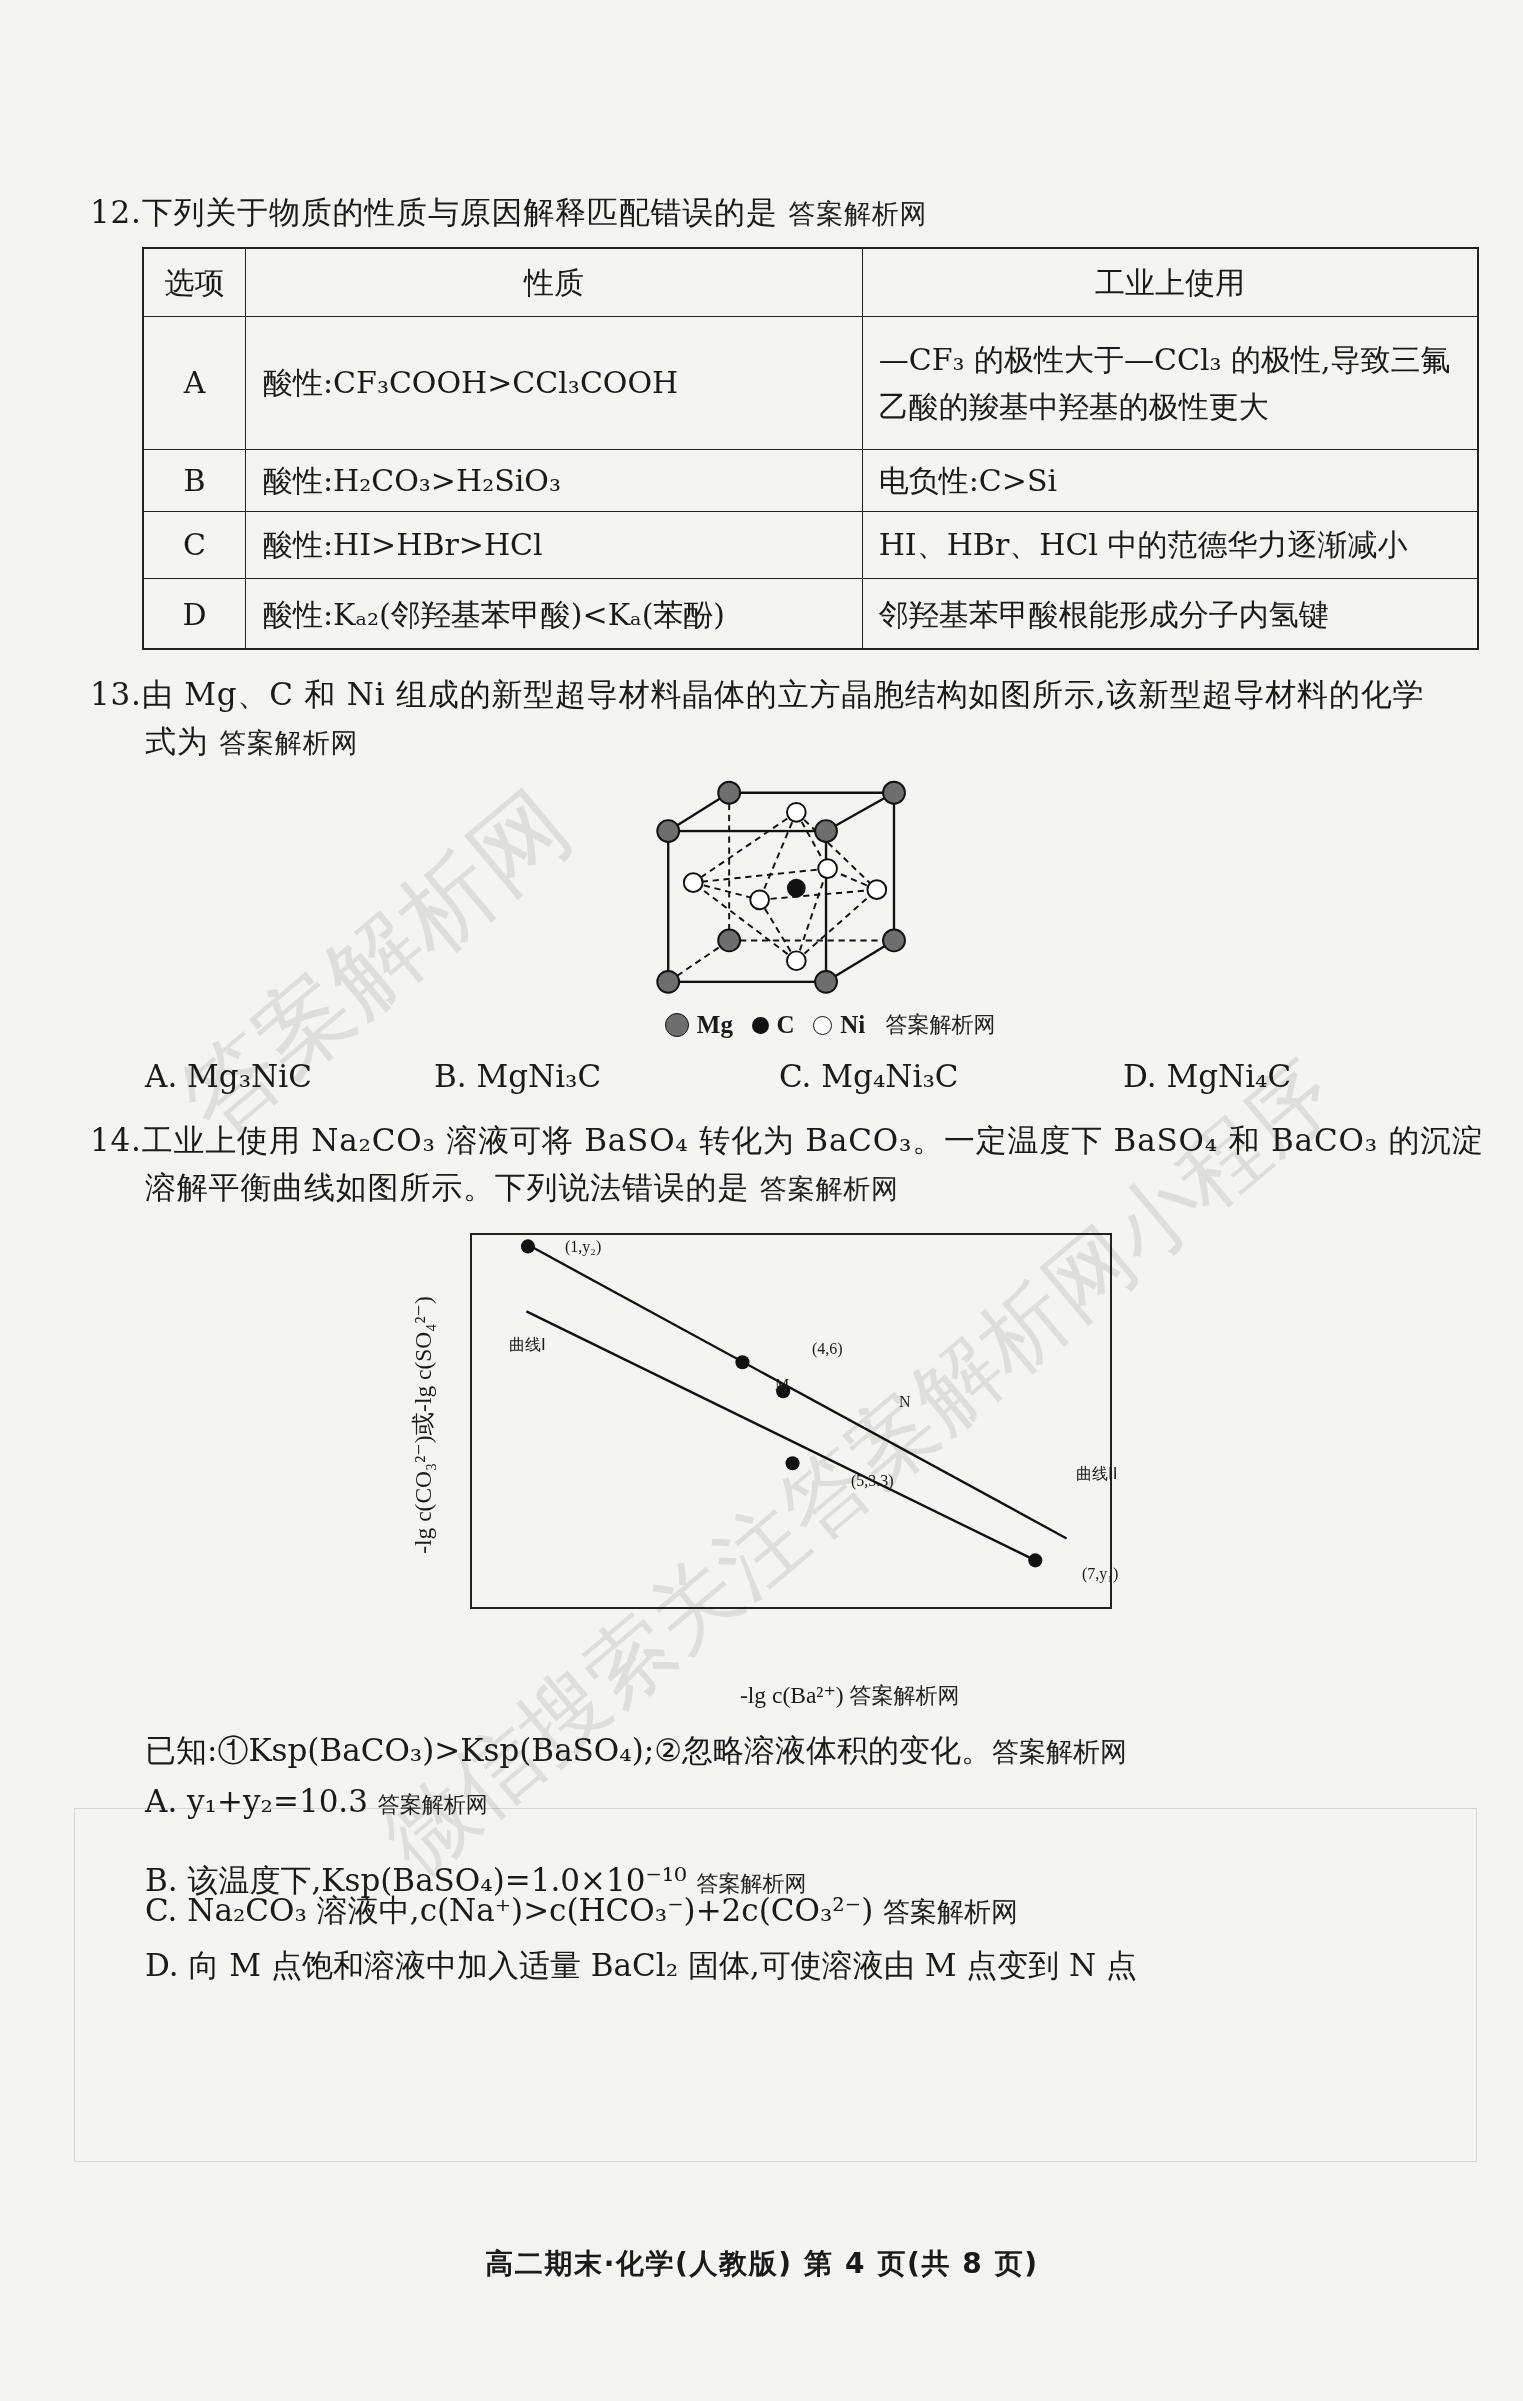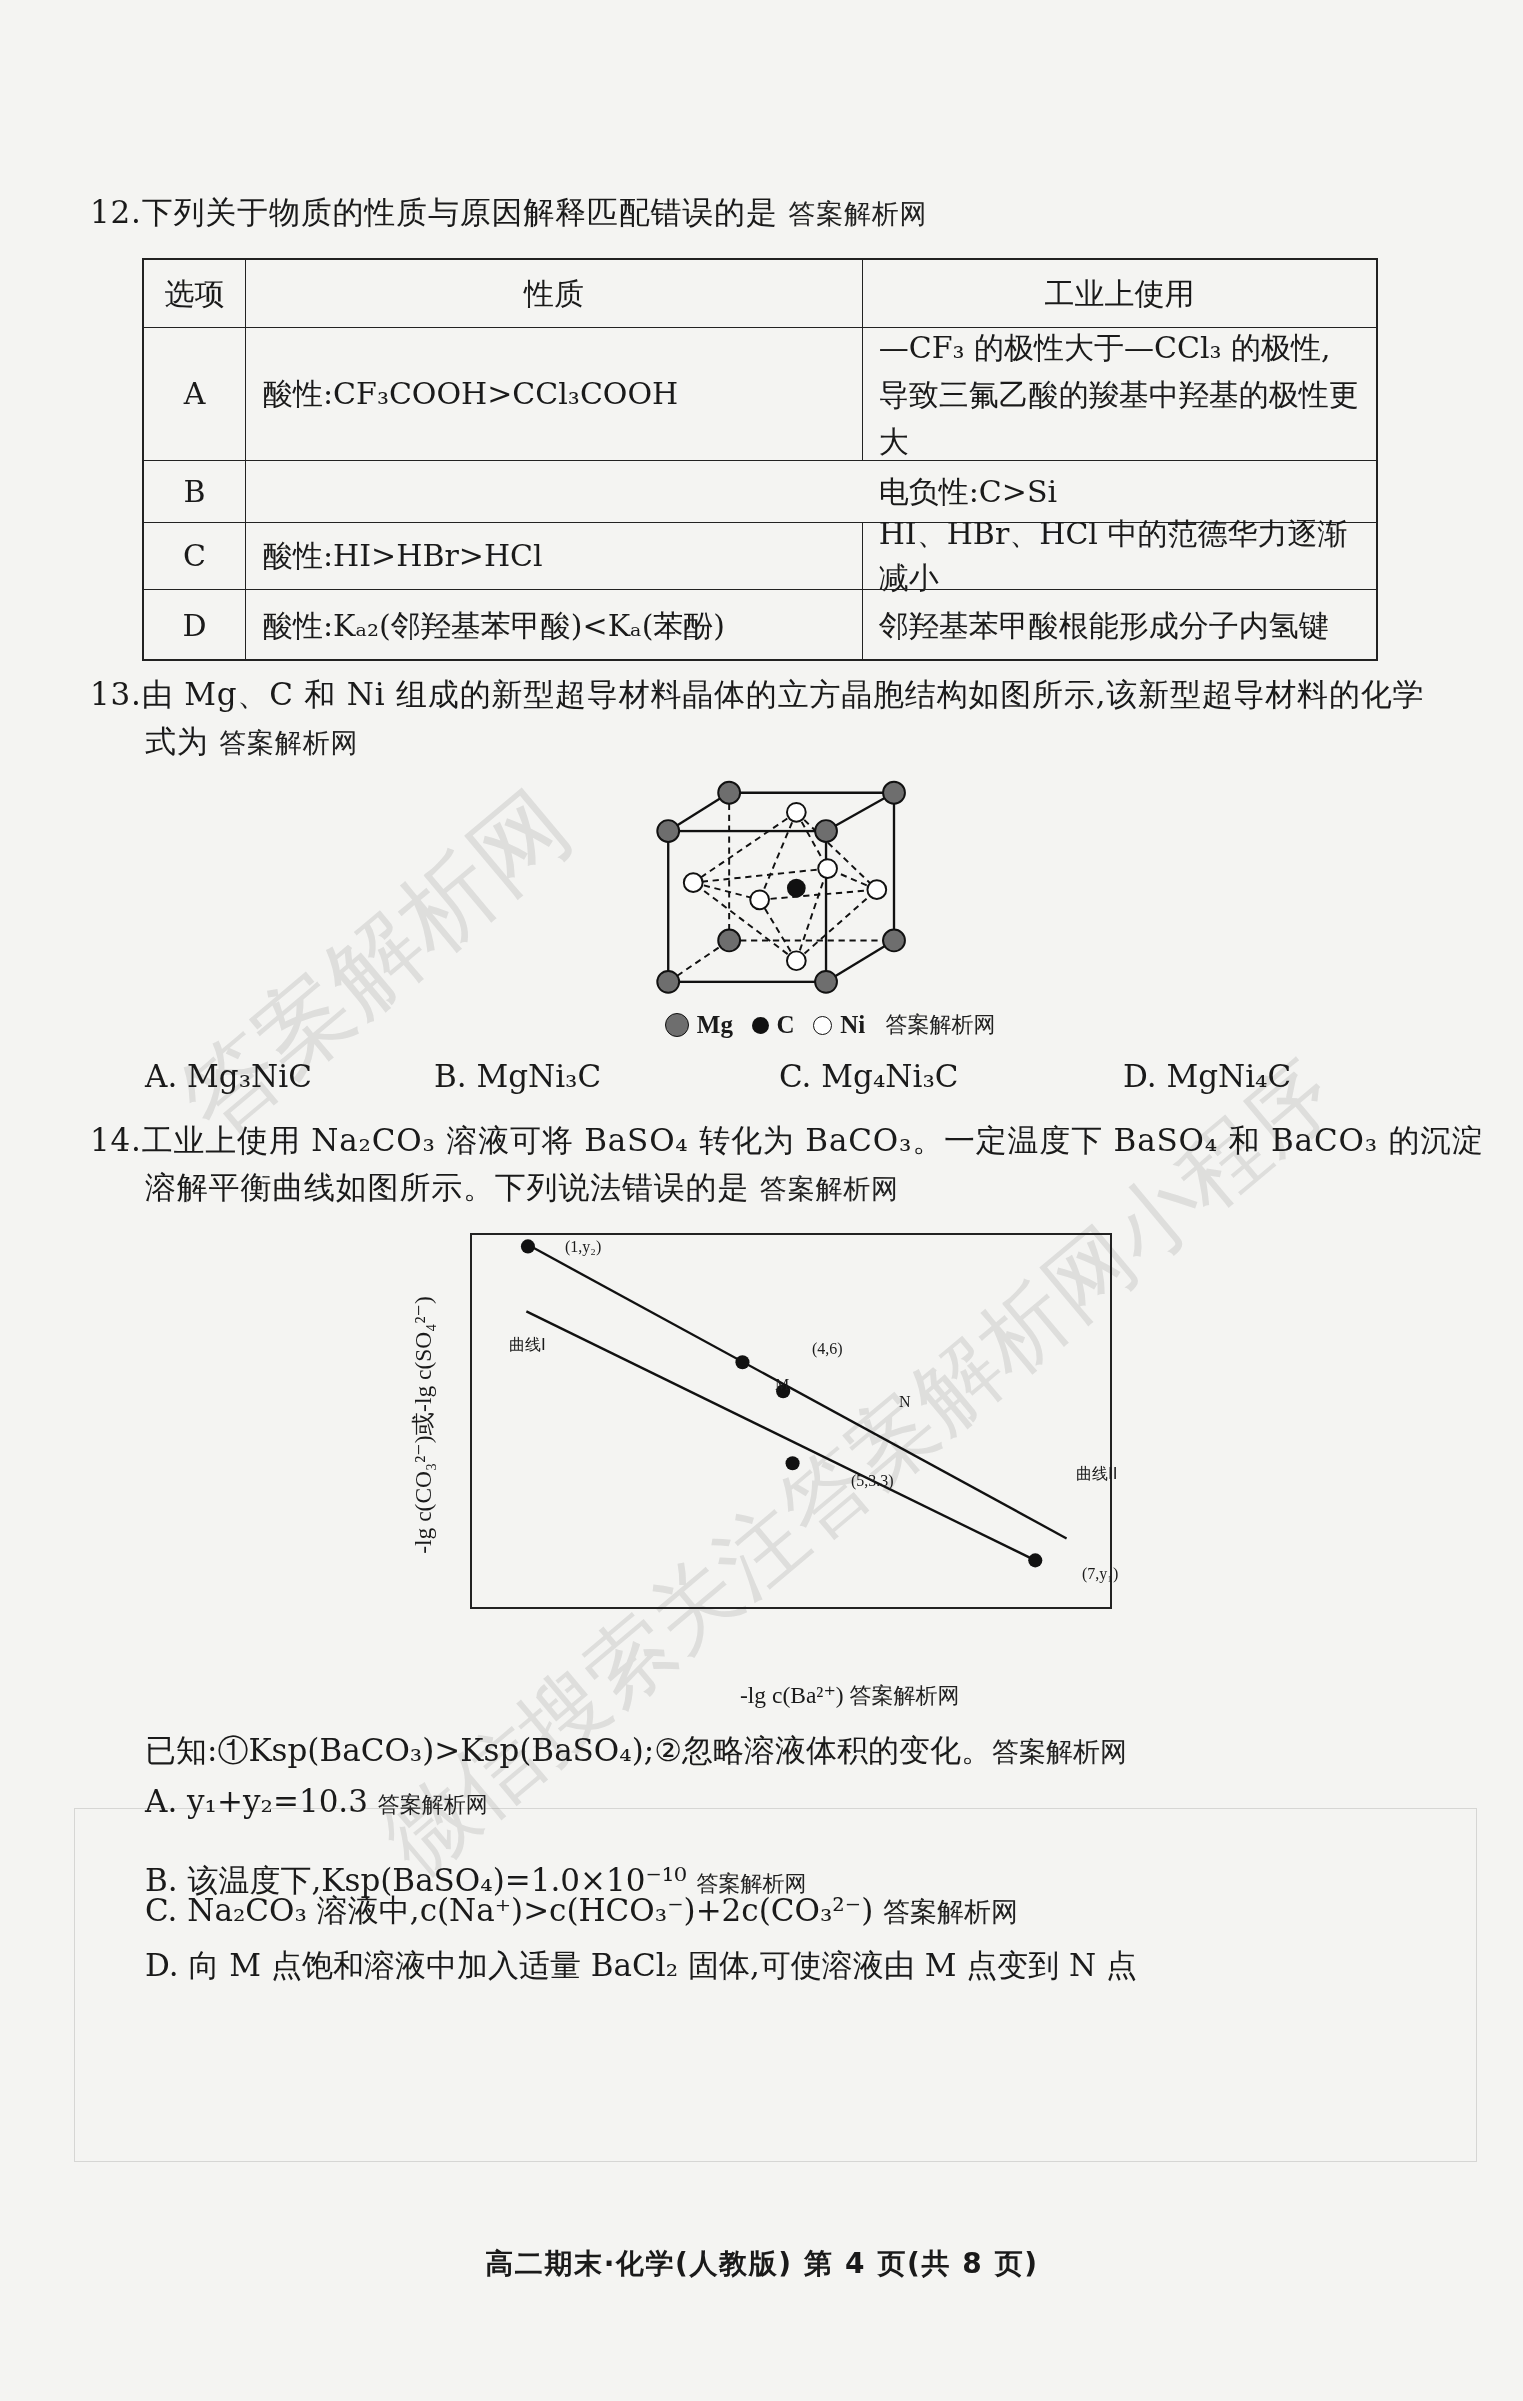"选项" .tbl { top: 258px -> 247px; width: 1236px -> 1337px }
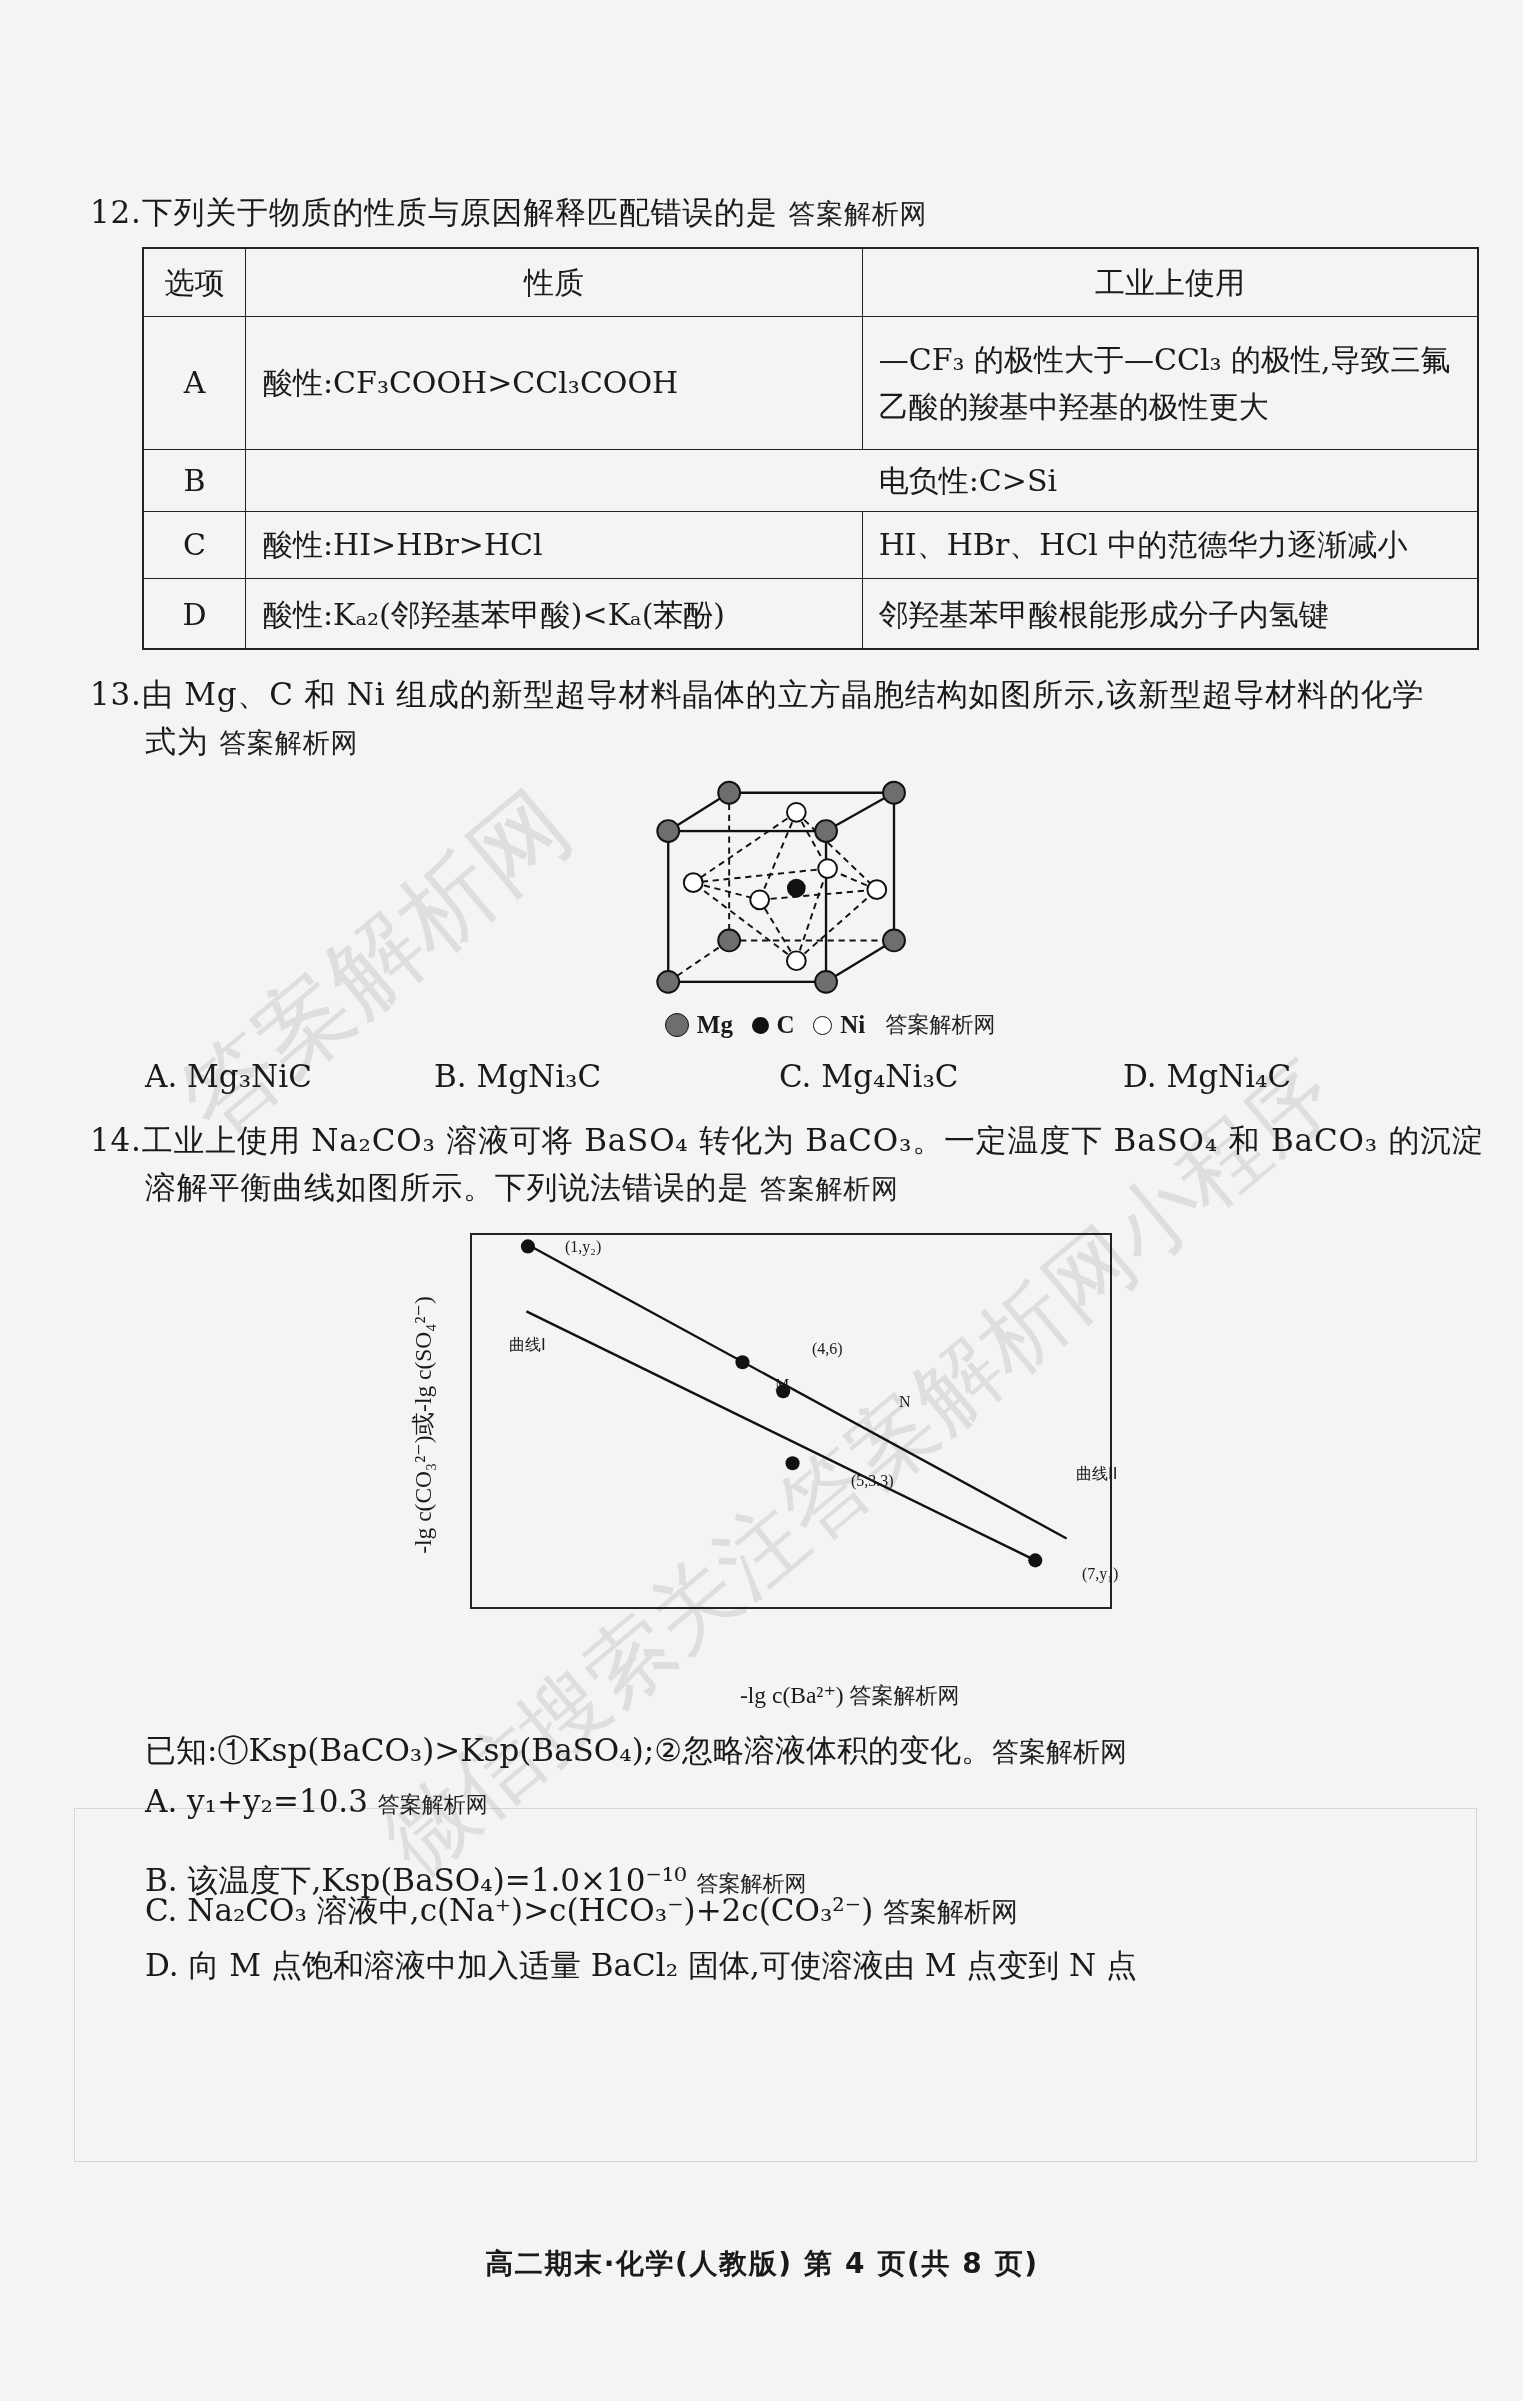"酸性:H₂CO₃>H₂SiO₃" div.cell { html: none -> <div>酸性:H₂CO₃&gt;H₂SiO₃</div> }
